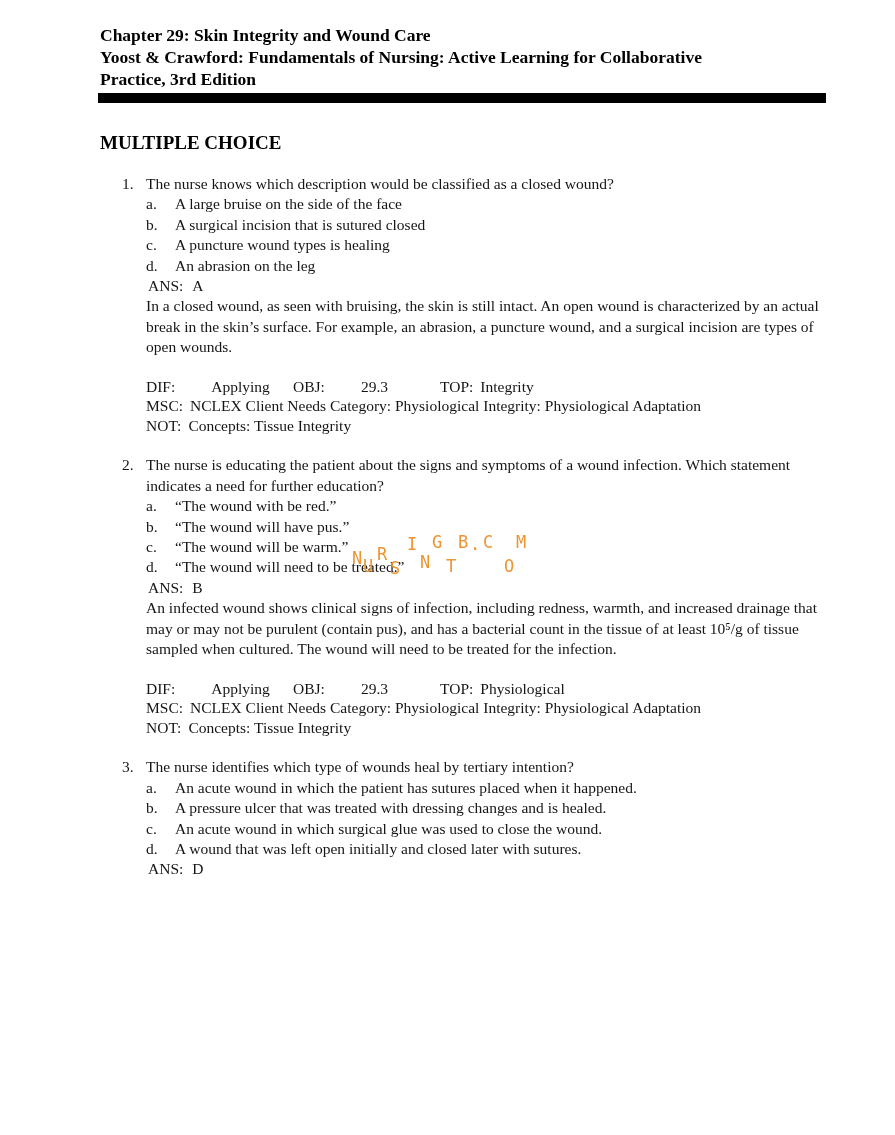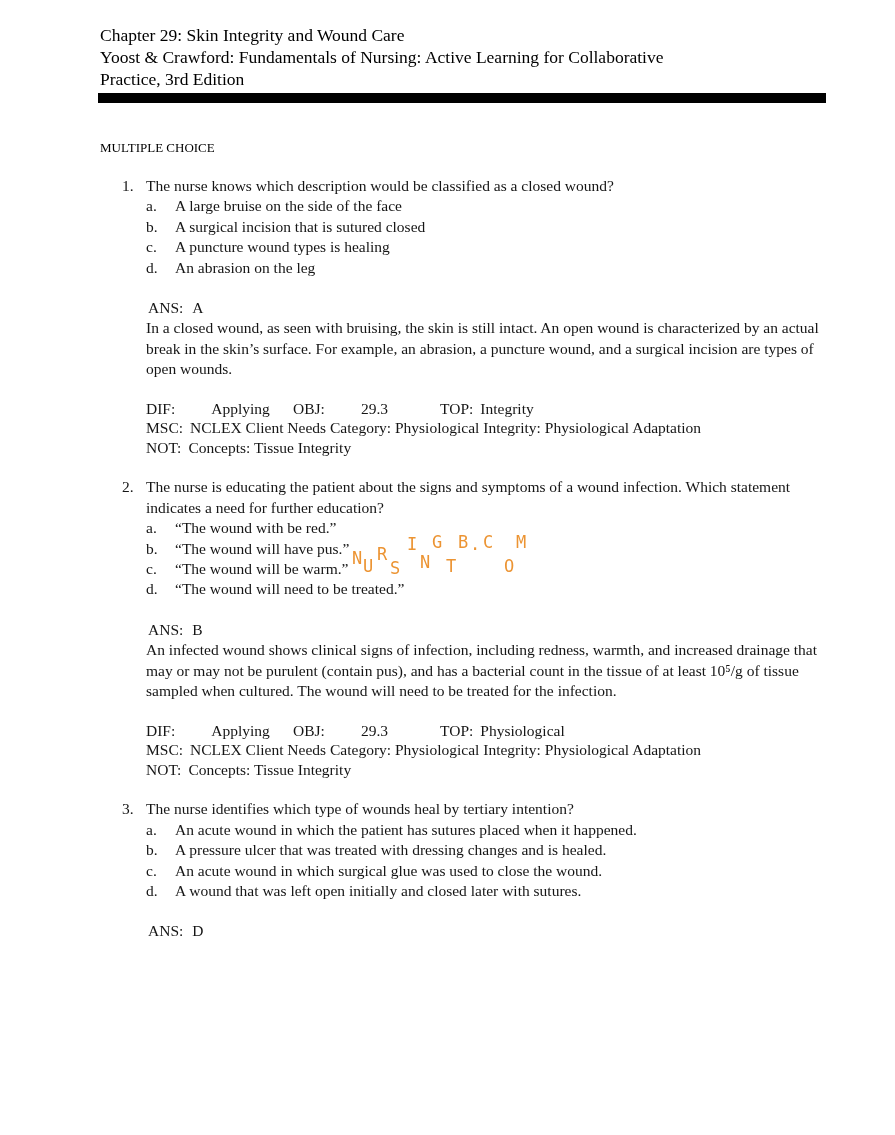"Chapter 29: Skin Integrity and" .doc-header { font-weight: normal -> bold }
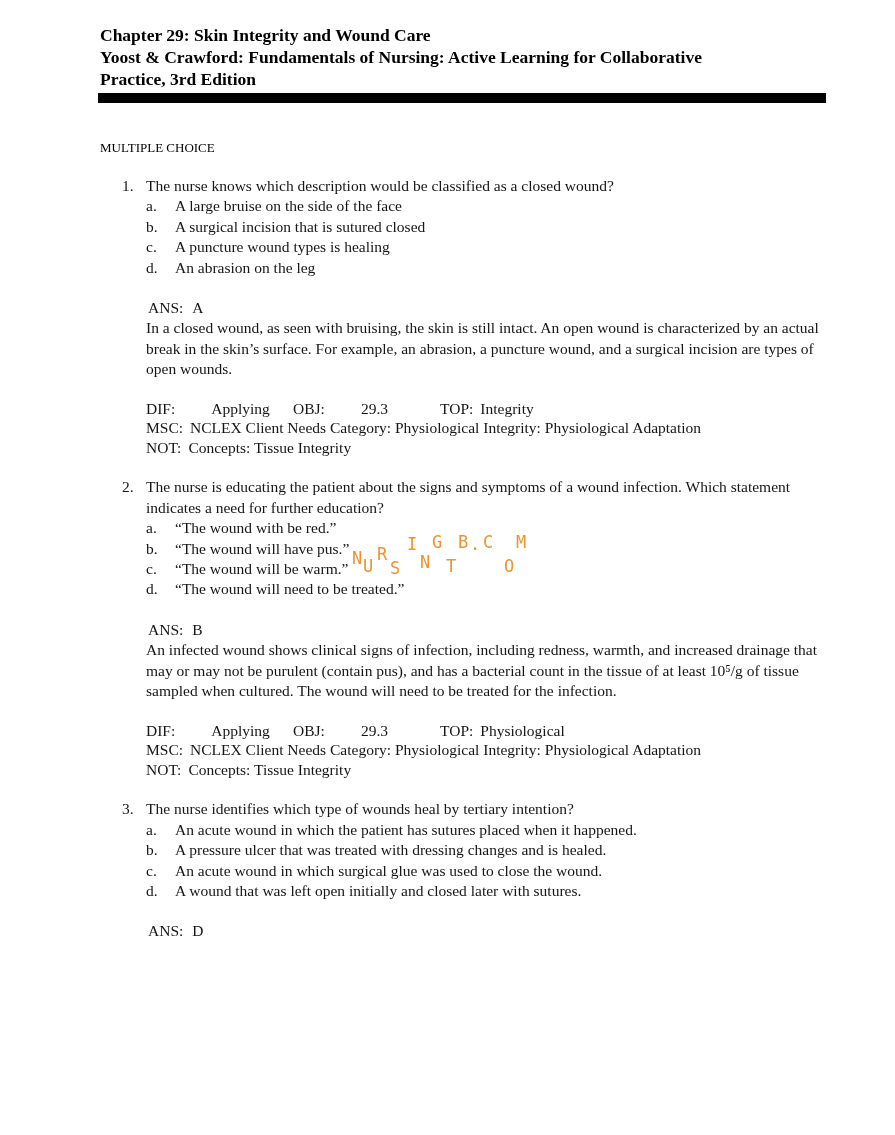"MULTIPLE CHOICE" .section-heading { font-size: 13px -> 19px; font-weight: normal -> bold; margin-top: 37px -> 29px }
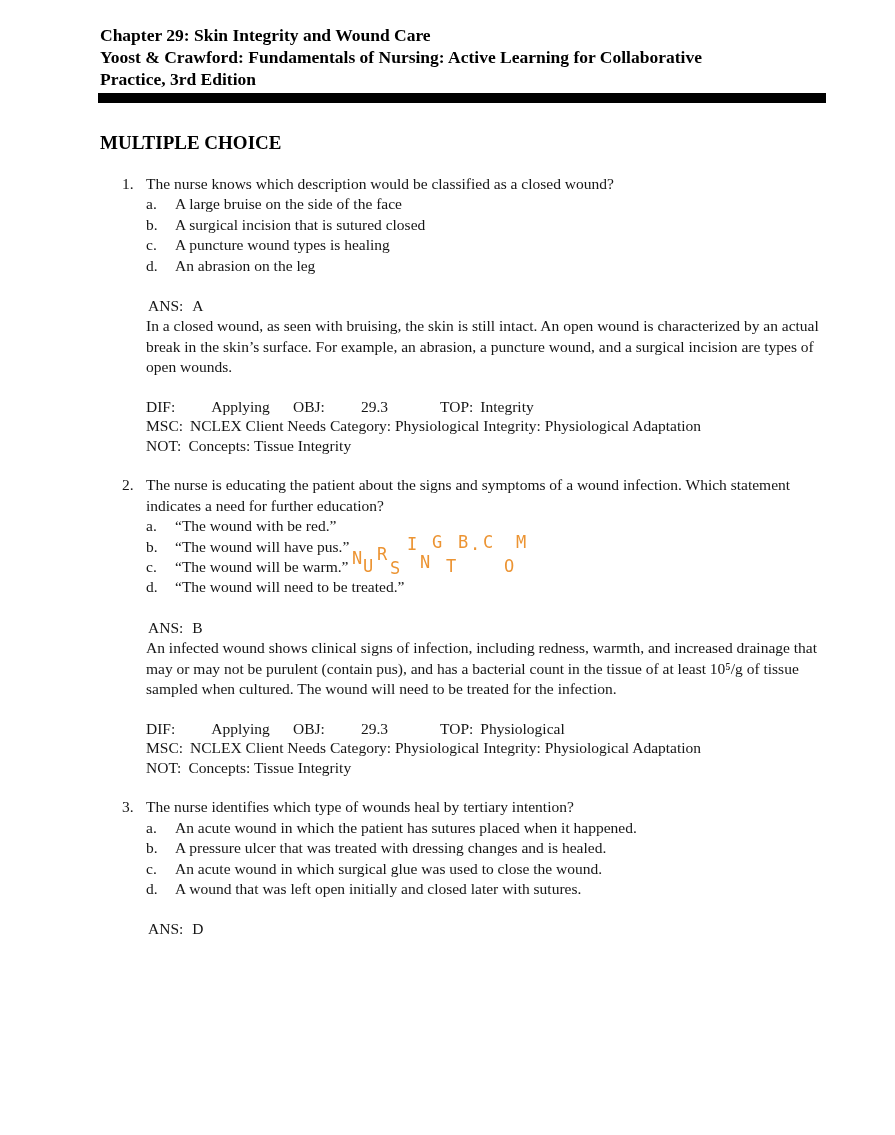"ANS: A" .answer-block { margin-top: 20px -> none }
